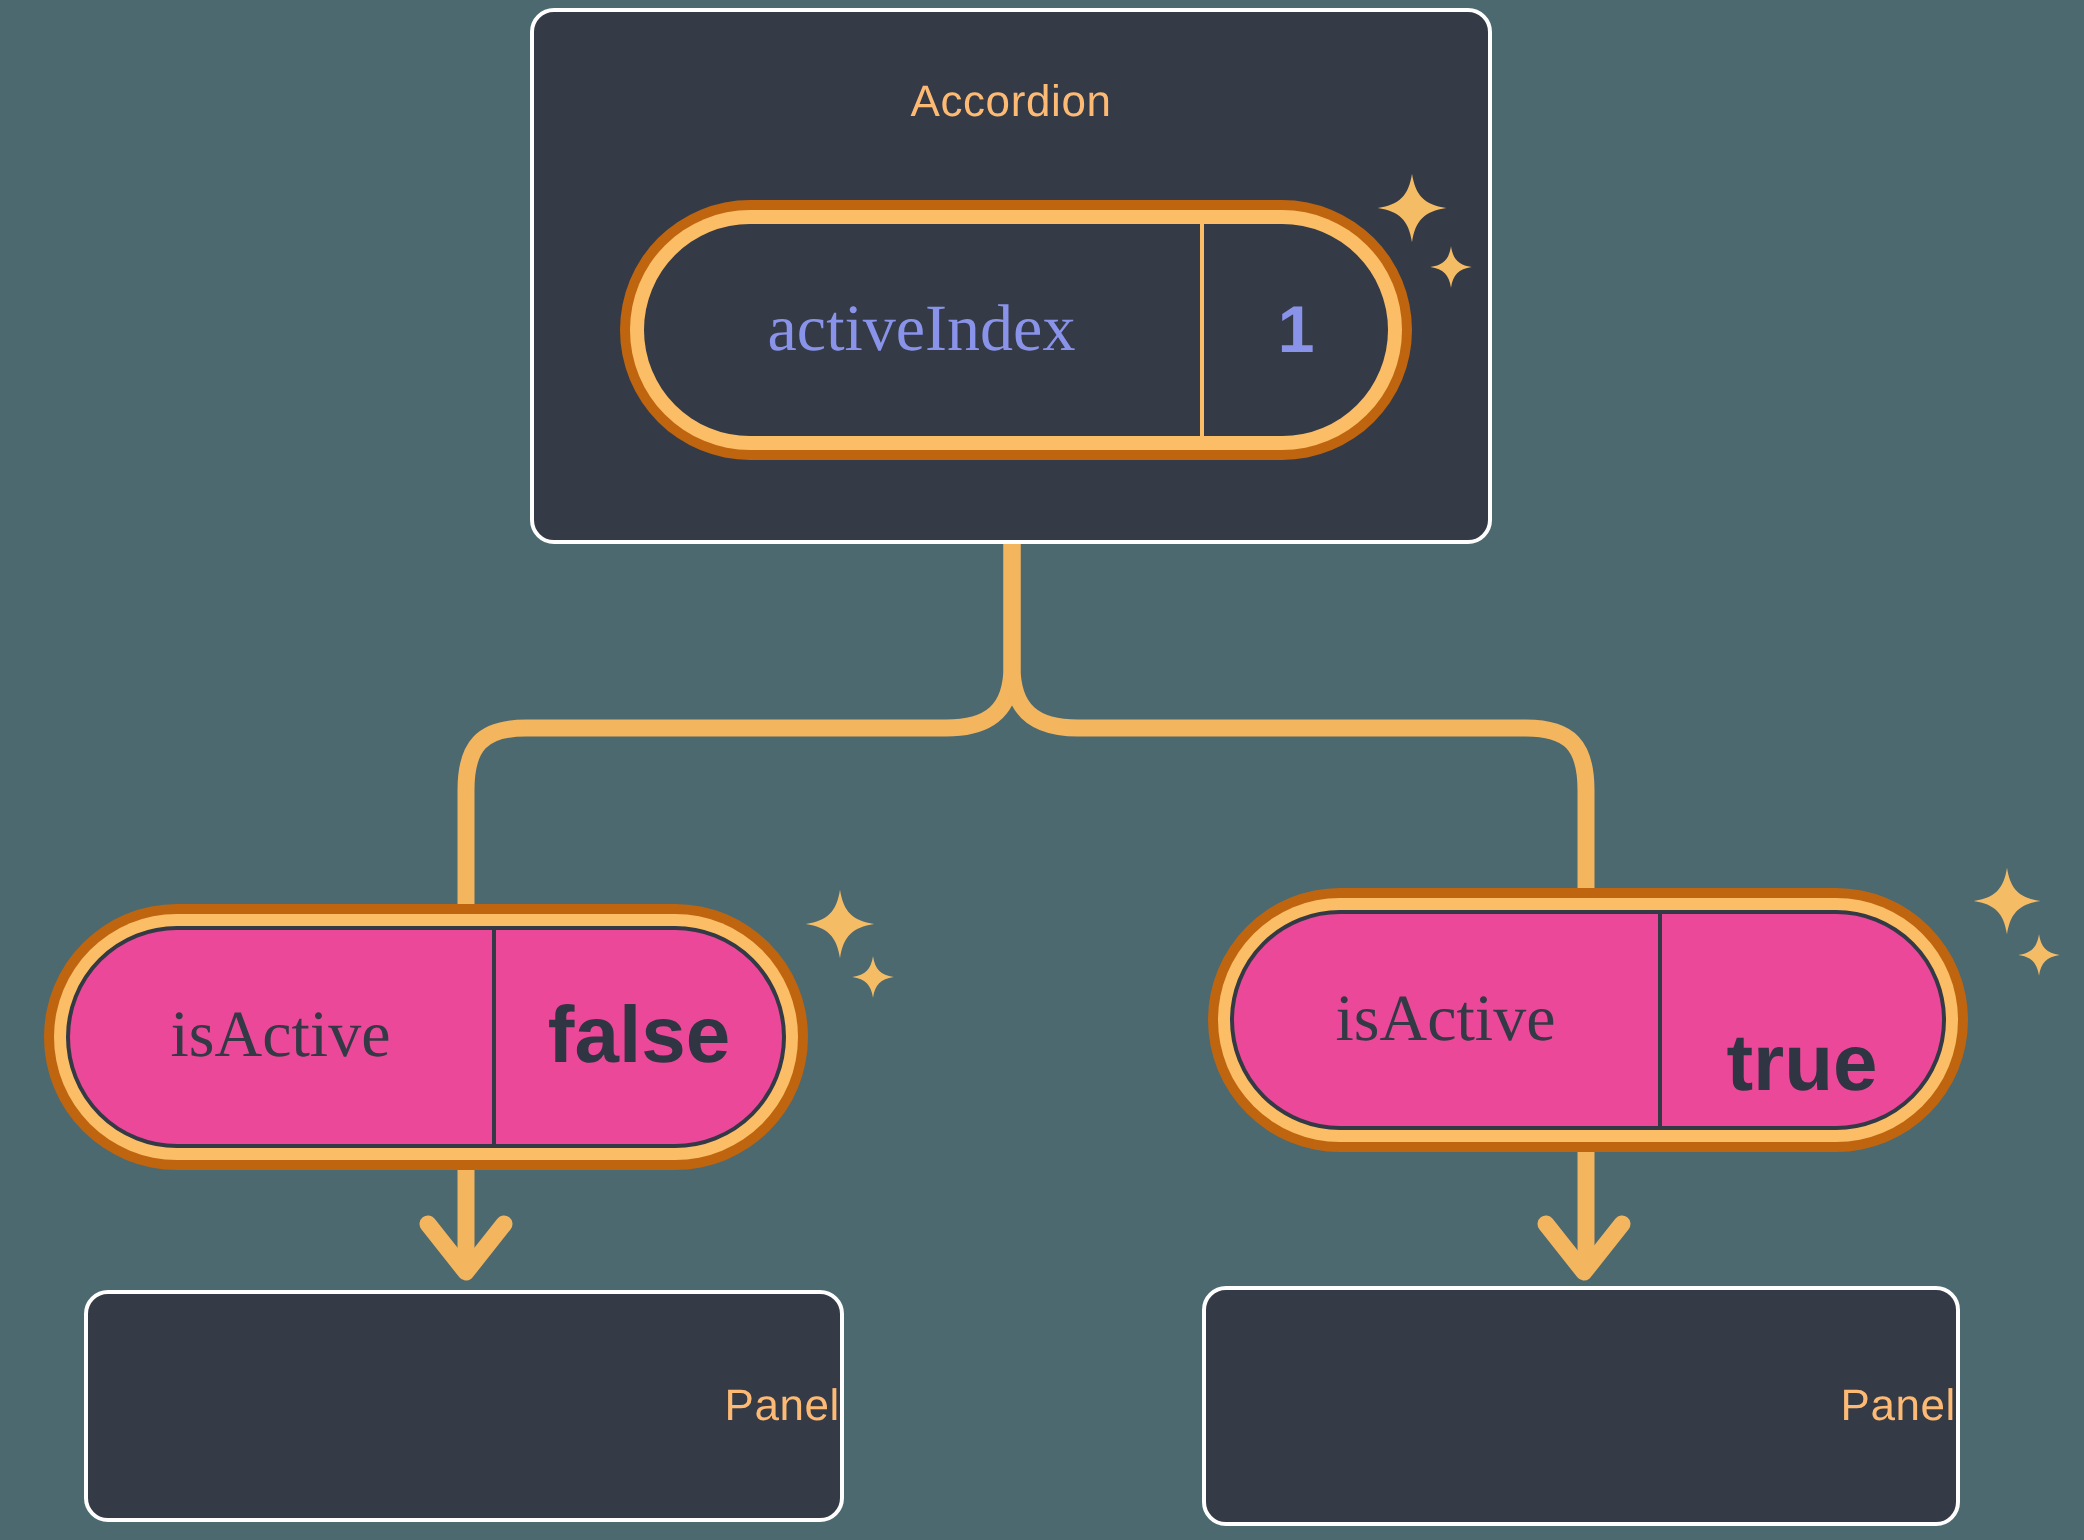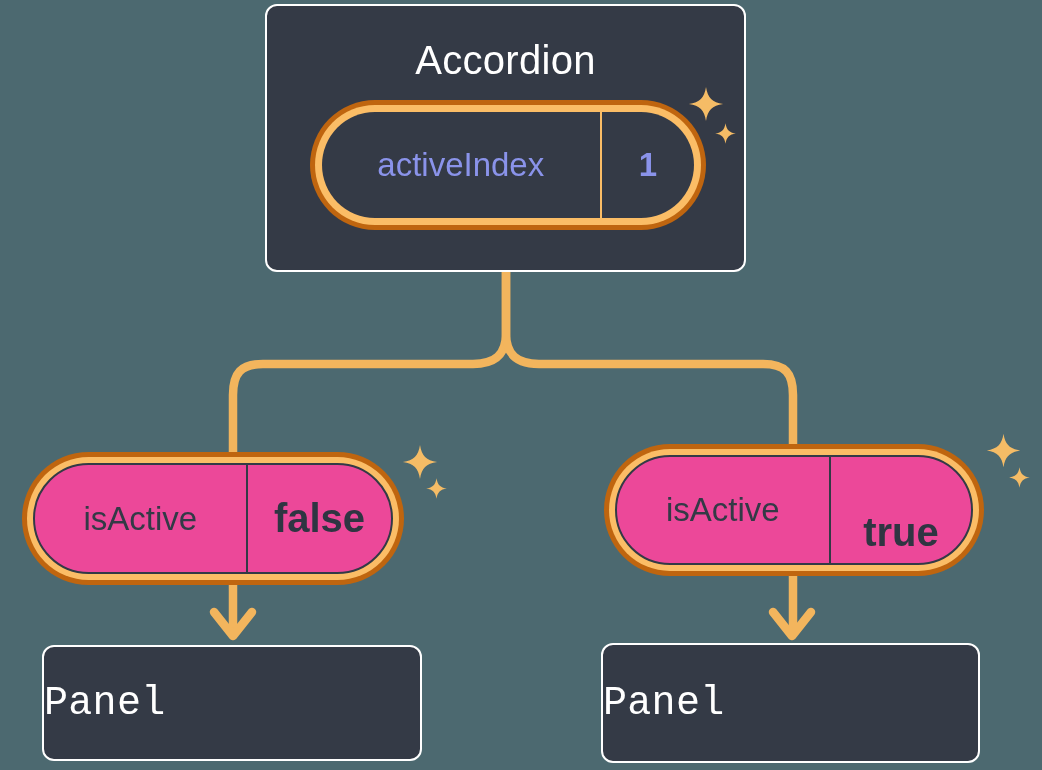"Accordion" .card-title { color: #ffffff -> #fdba74; font-size: 40px -> 22px }
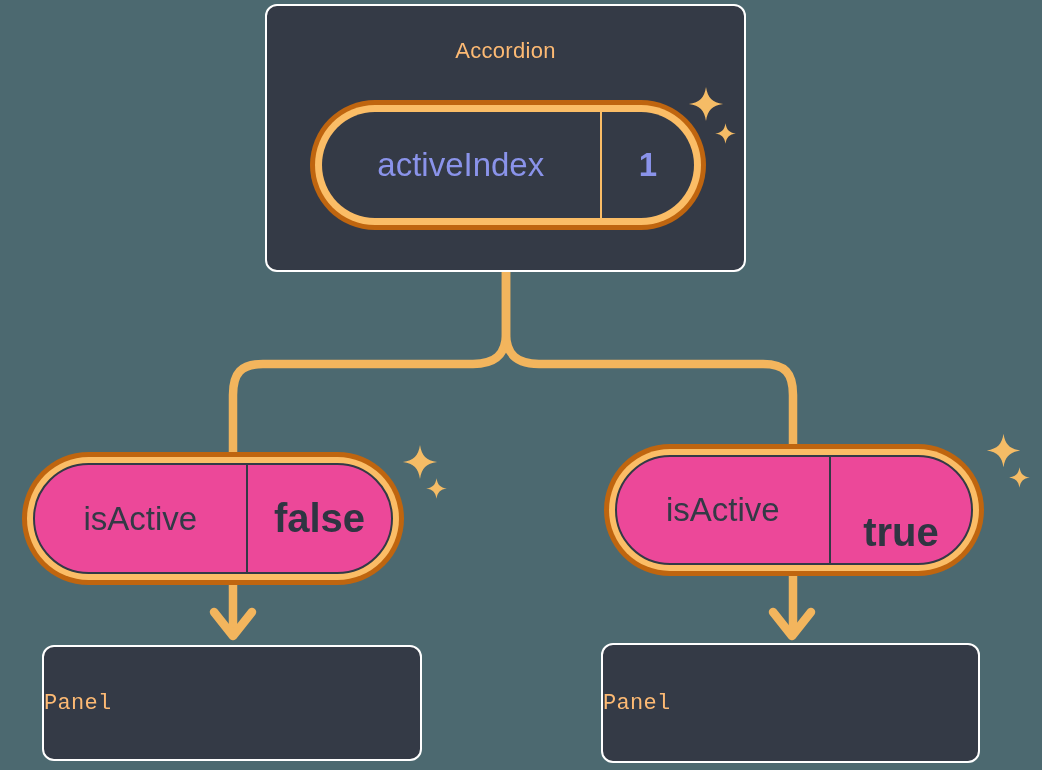"activeIndex" .pill .cell.grow { font-family: none -> Liberation Serif, serif }
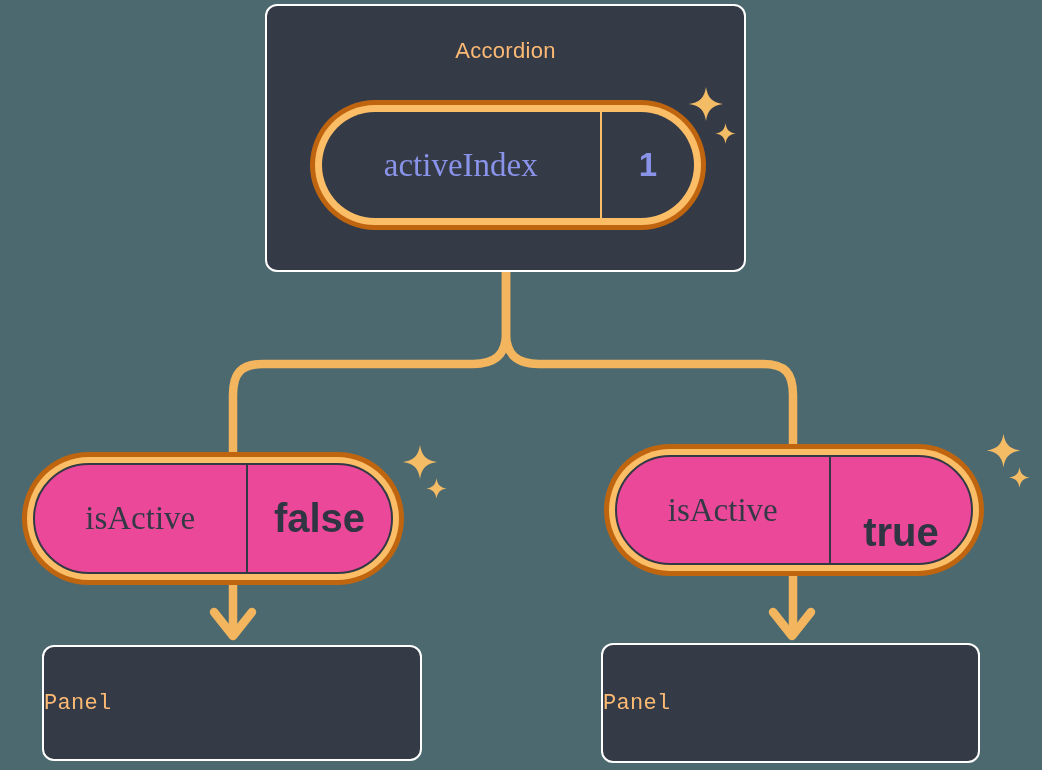"Panel" .panel-card { font-family: Liberation Mono, monospace -> none; justify-content: flex-start -> flex-end }
